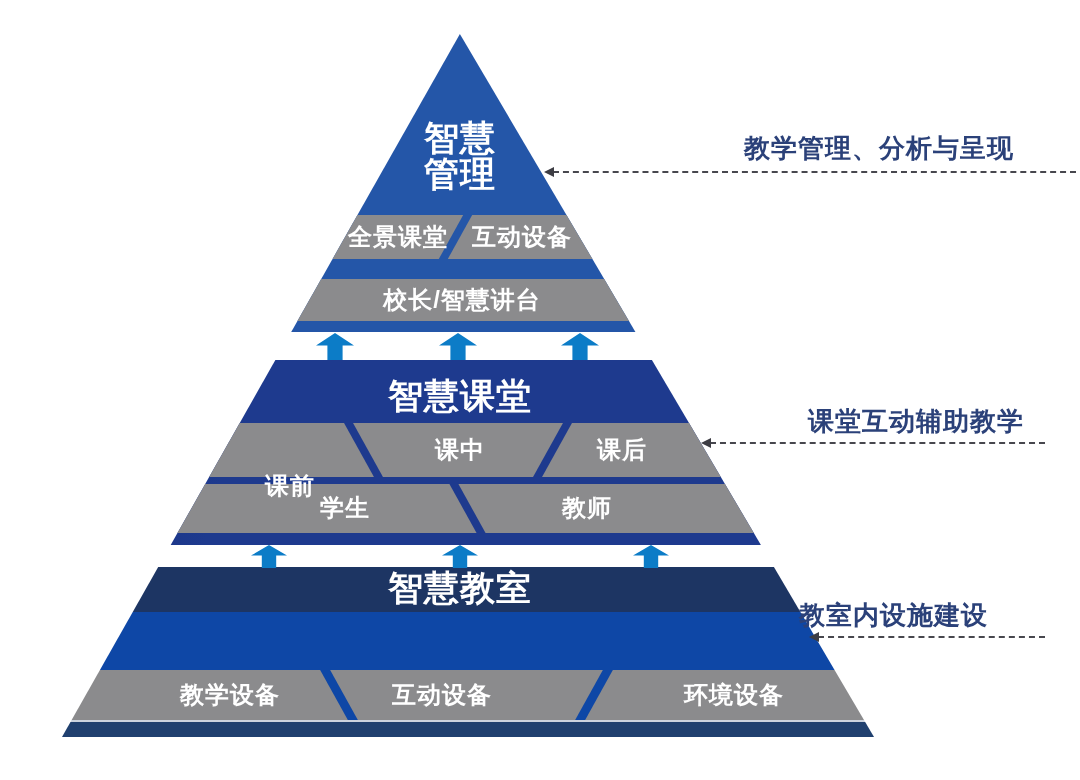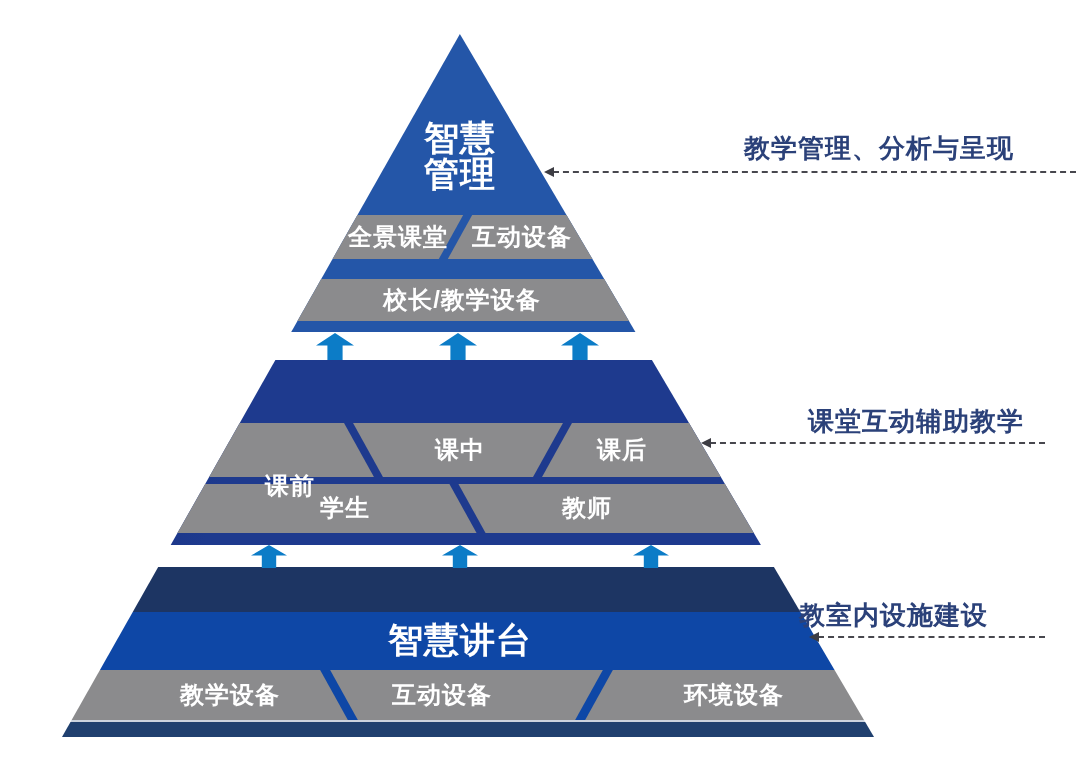"校长/教学设备" div.plabel { text: /教学设备 -> /智慧讲台 }
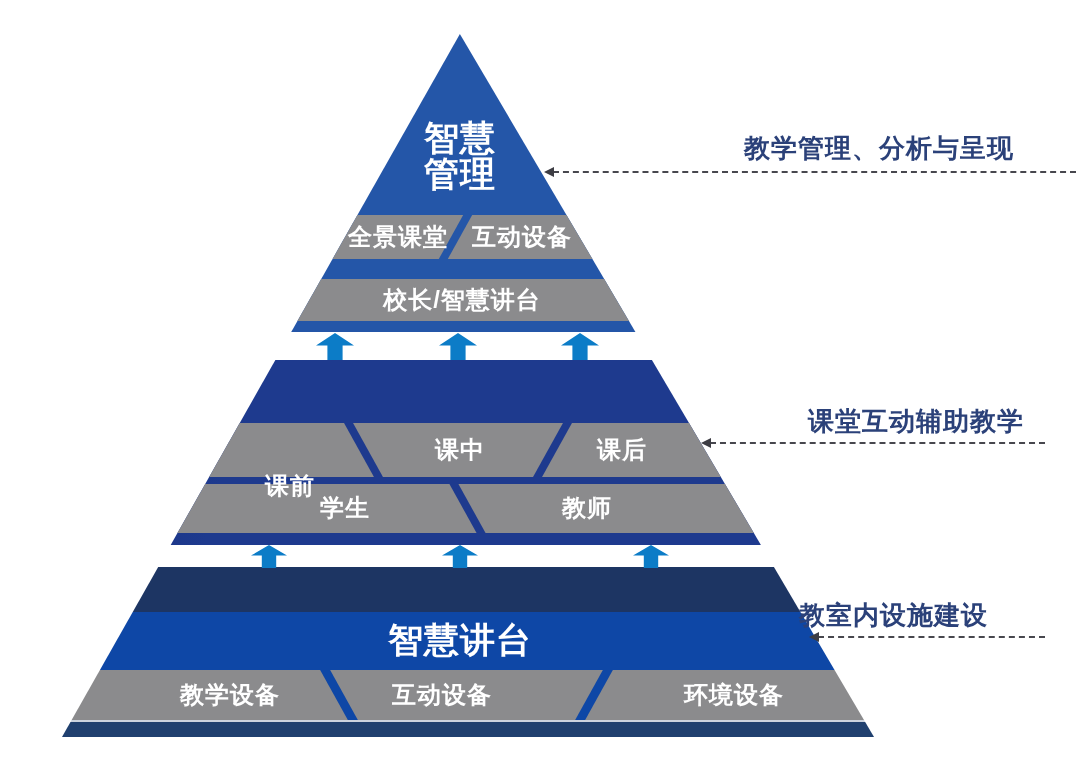"智慧课堂" div.plabel { html: none -> <div>智慧课堂</div> }
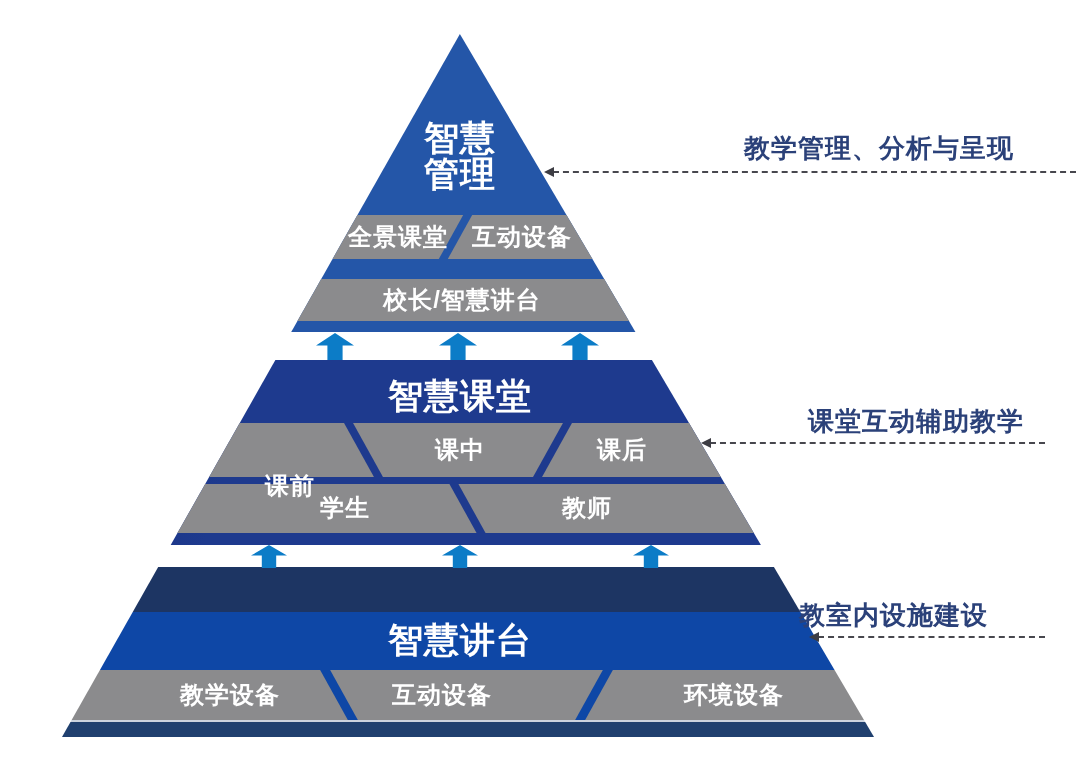"智慧教室" div.plabel { html: none -> <div>智慧教室</div> }
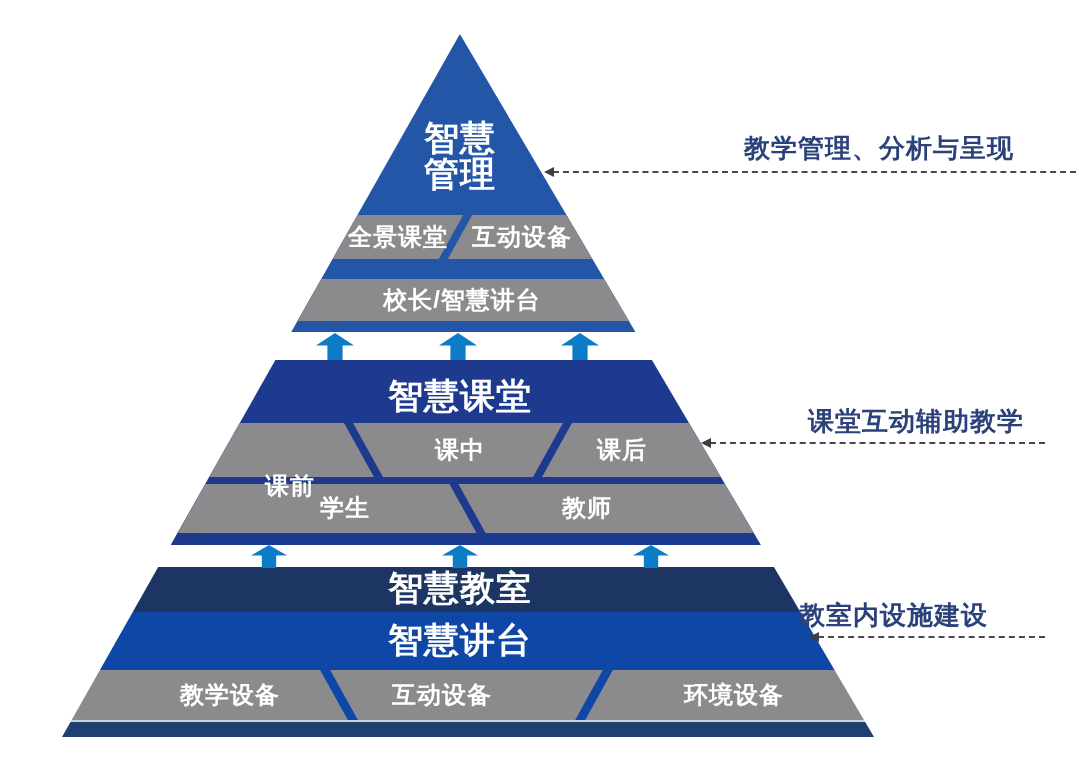"智慧讲台" div.plabel { html: <div>智慧讲台</div> -> none }
